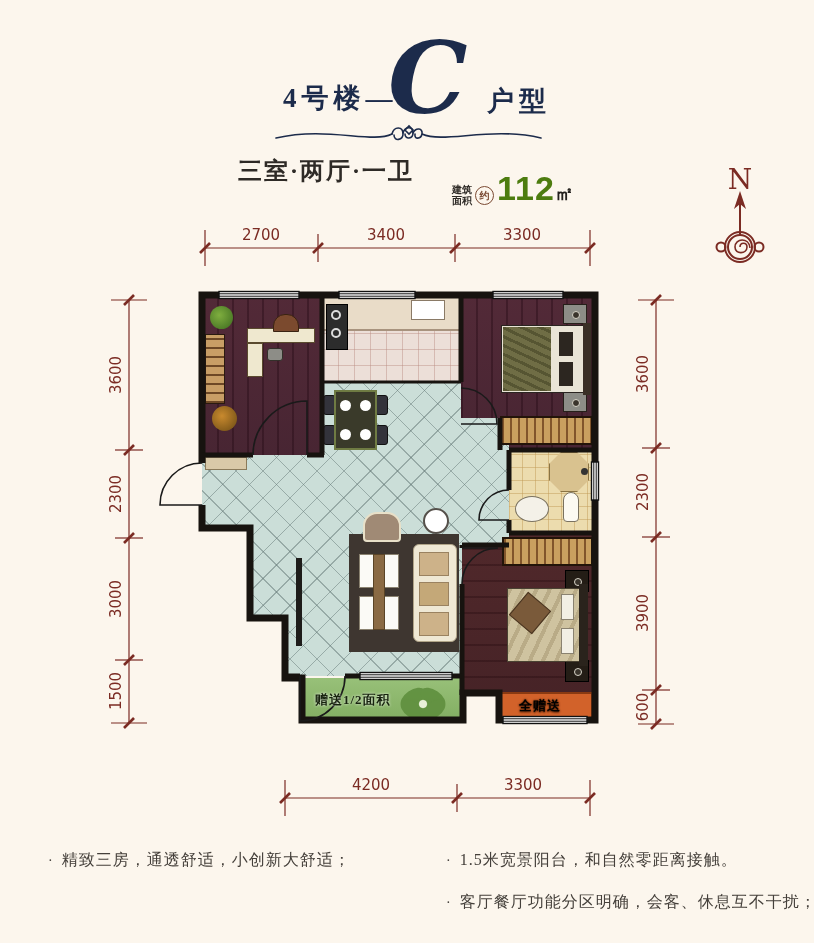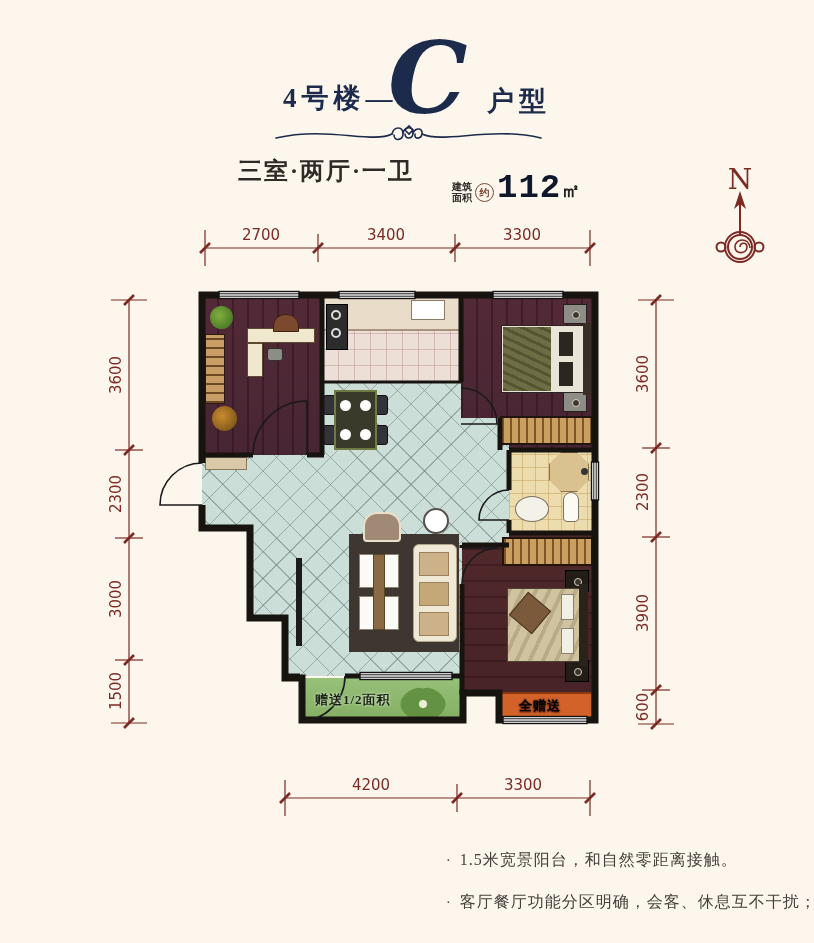"112" .area-value { color: #0f172a -> #4d7c0f; font-family: Liberation Mono, monospace -> Liberation Sans, sans-serif }
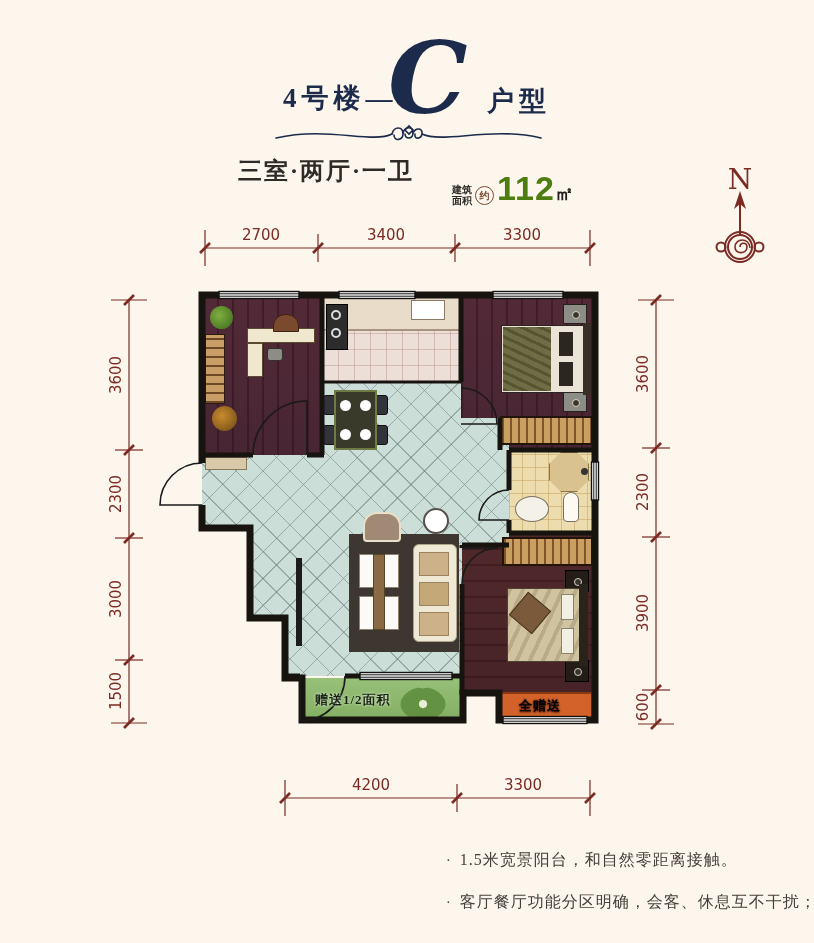"· 精致三房，通透舒适，小创新大舒适；" div.feature-item { html: none -> <div> <span>·</span><span>精致三房，通透舒适，小创新大舒适；</span> </div> }
